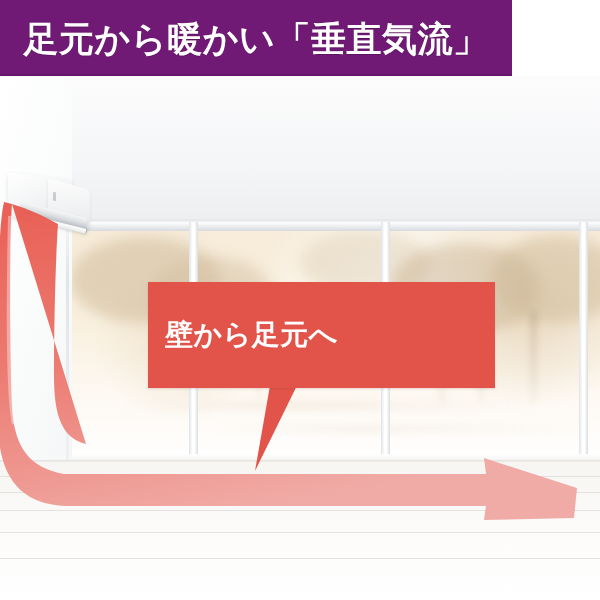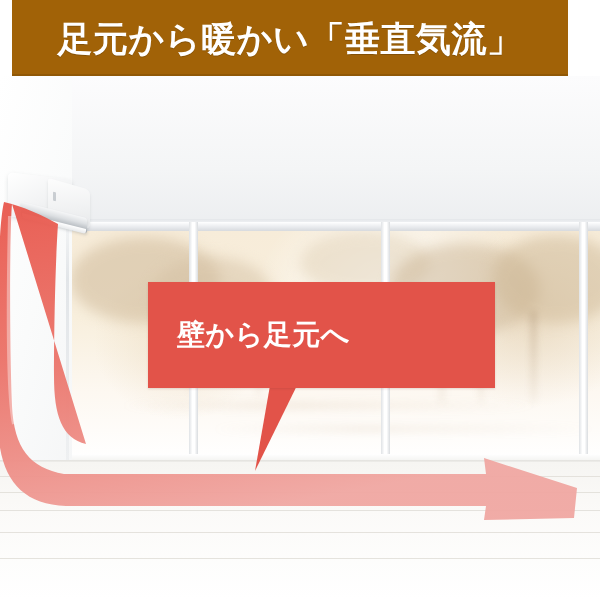"足元から暖かい「垂直気流」" .header-bar { background: #a16207 -> #701a75; left: 12px -> 0; width: 556px -> 512px }
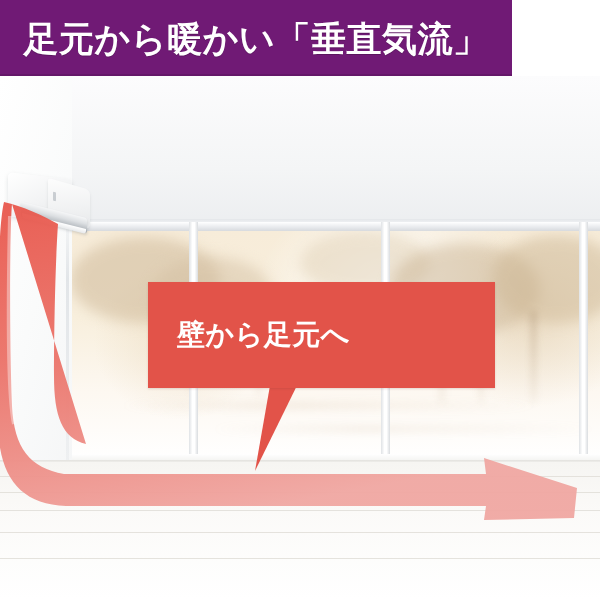"壁から足元へ" .bubble-text { padding-left: 29px -> 17px }
